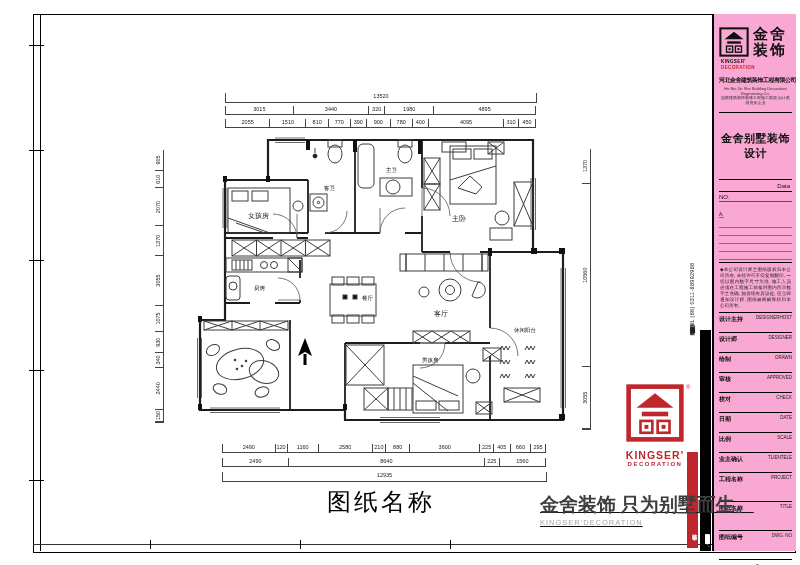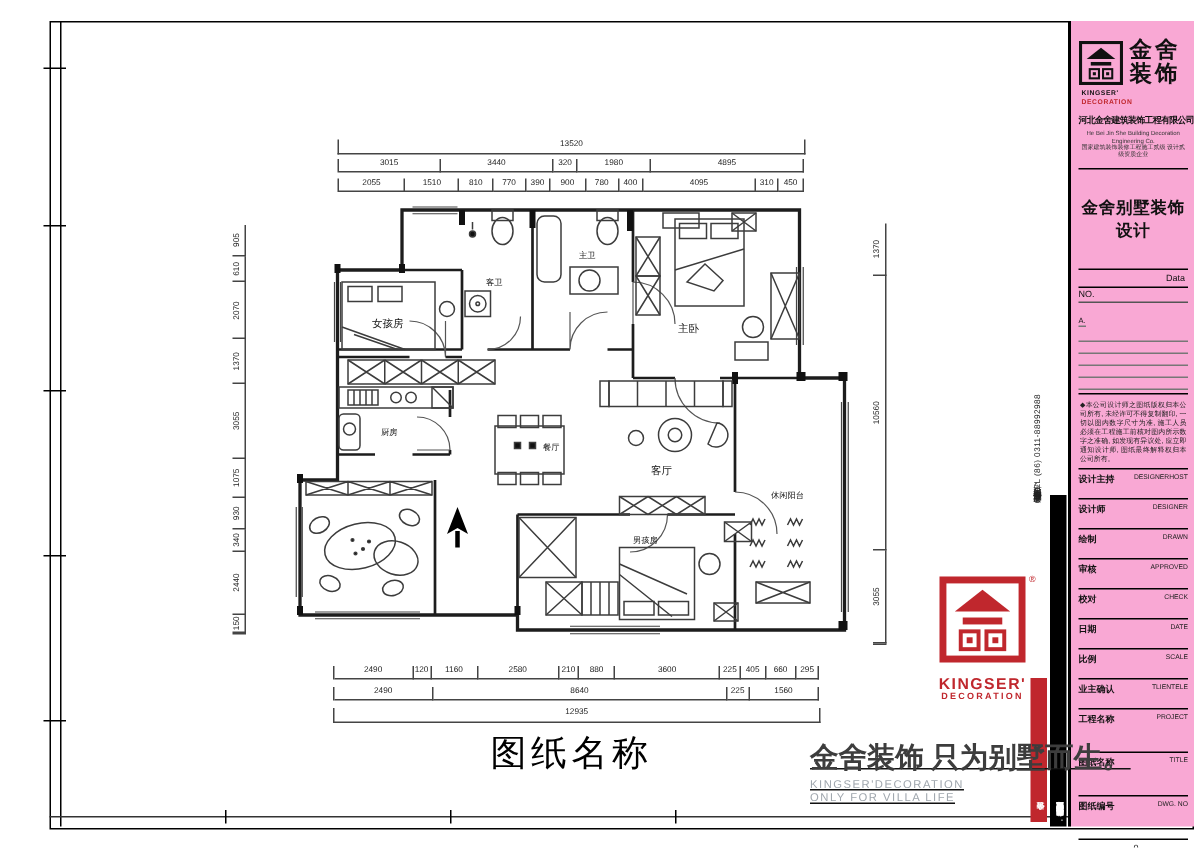"ONLY FOR VILLA LIFE" div.en2 { html: <div>ONLY FOR VILLA LIFE</div> -> none }
